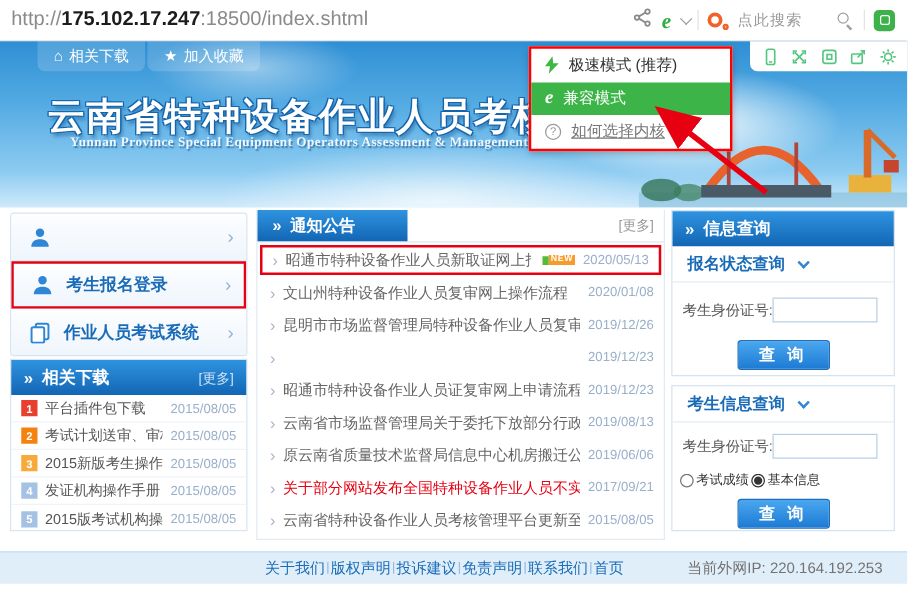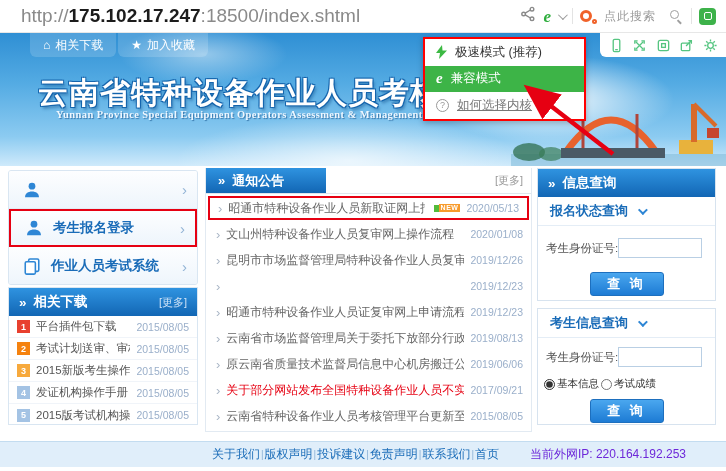"http://175.102.17.247:18500/index.shtml" .url { font-size: 19px -> 16px; margin-left: 21px -> 9px }
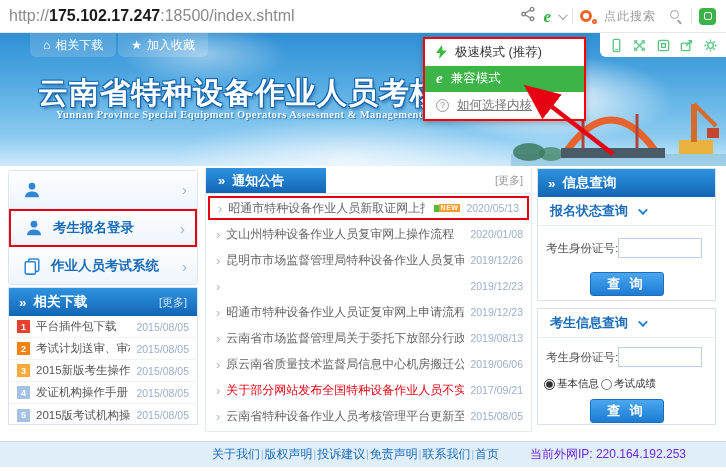"点此搜索" .search-txt { margin-right: 26px -> 40px }
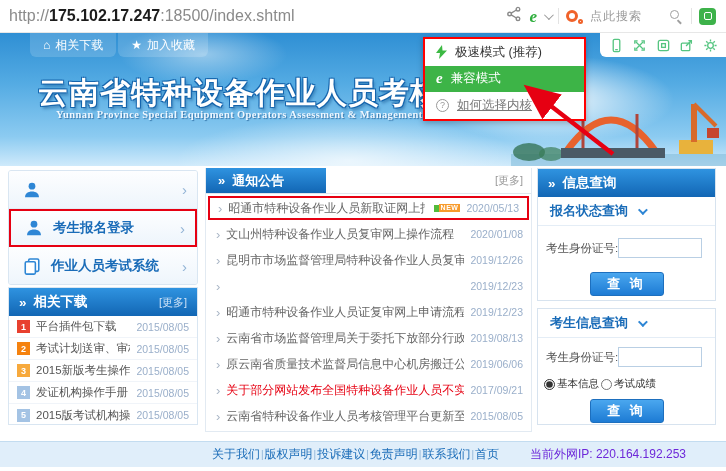"基本信息" label { order: before "考试成绩" -> after "考试成绩" }
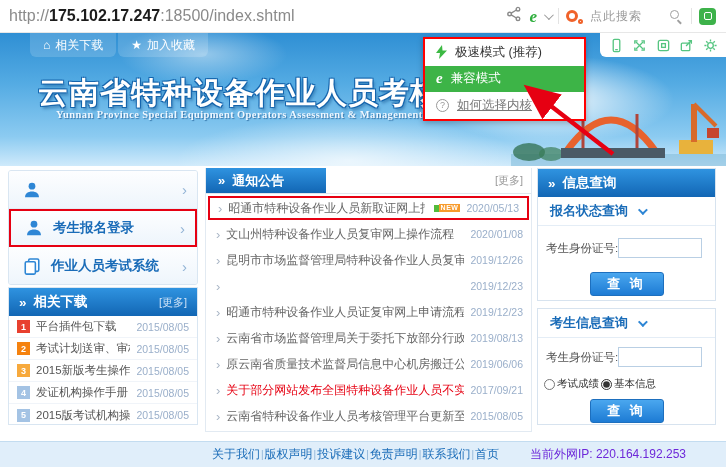"当前外网IP: 220.164.192.253" .f-ip { color: #6d28d9 -> #737373; right: 40px -> 20px }
